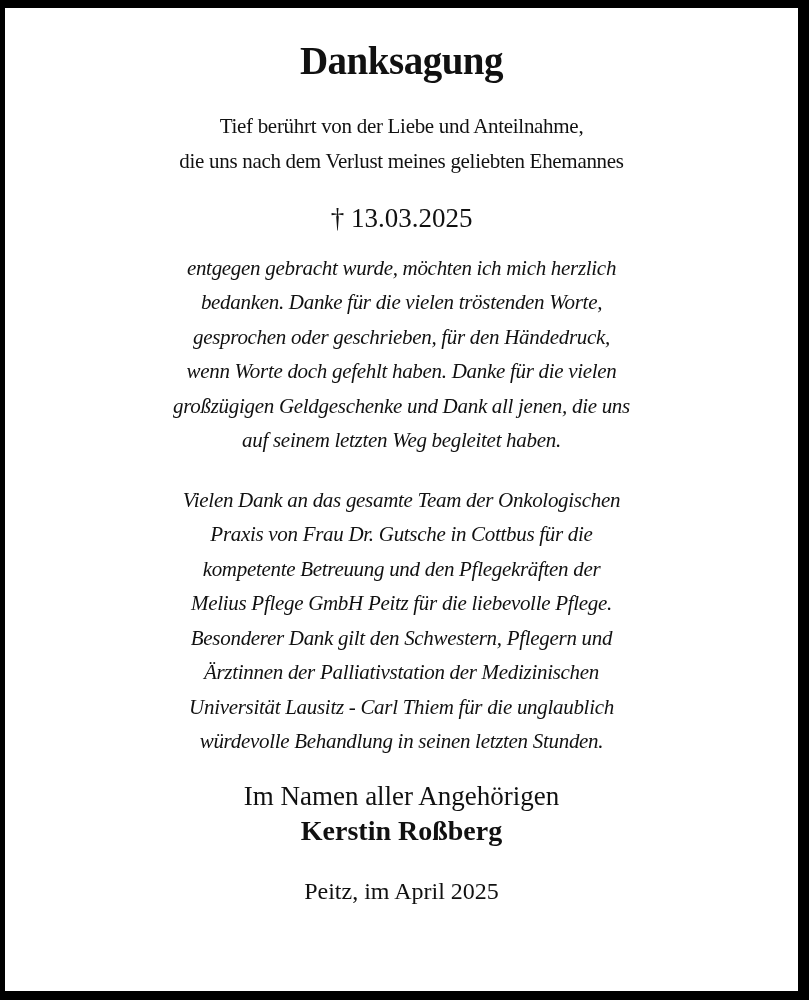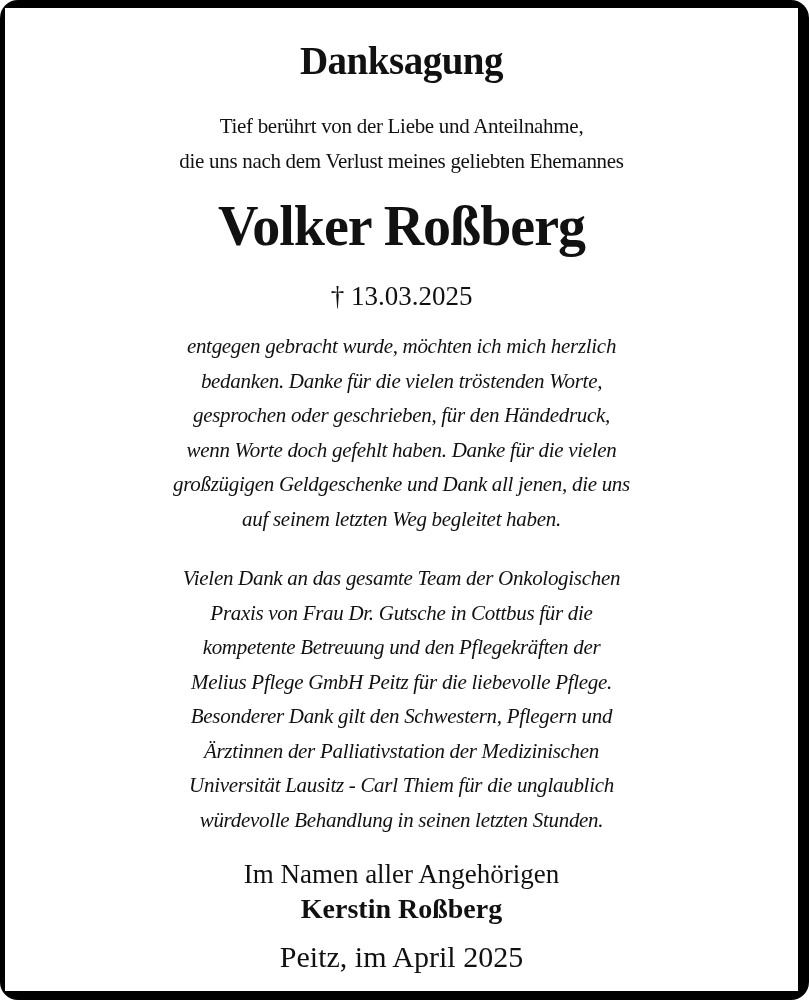"Danksagung" .page-frame { border-radius: 18px -> none }
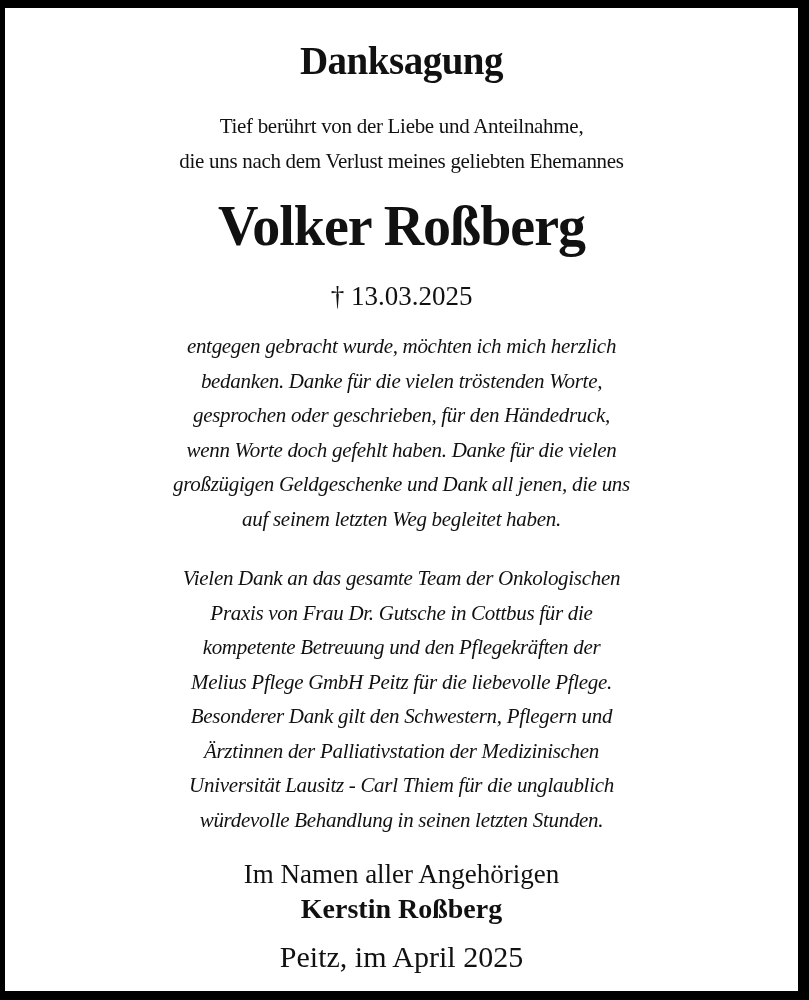"Volker Roßberg" div.deceased-name { html: <div>Volker Roßberg</div> -> none }
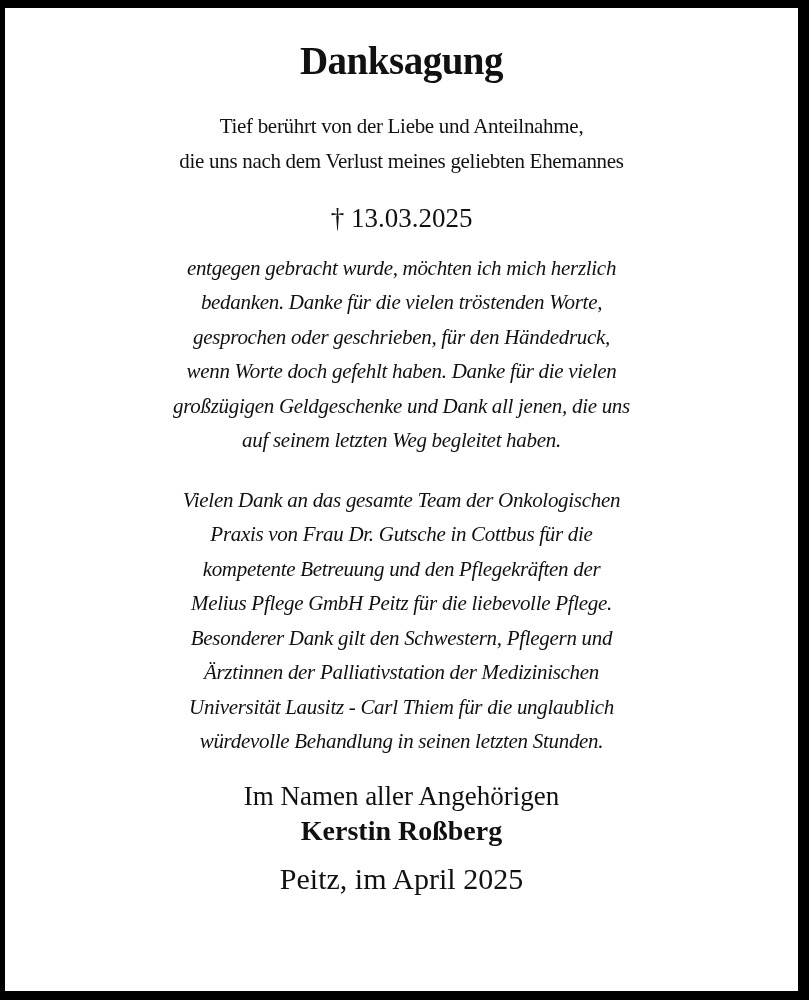"Peitz, im April 2025" .place-date-line { font-size: 30px -> 24px; margin-top: 16px -> 28px }
